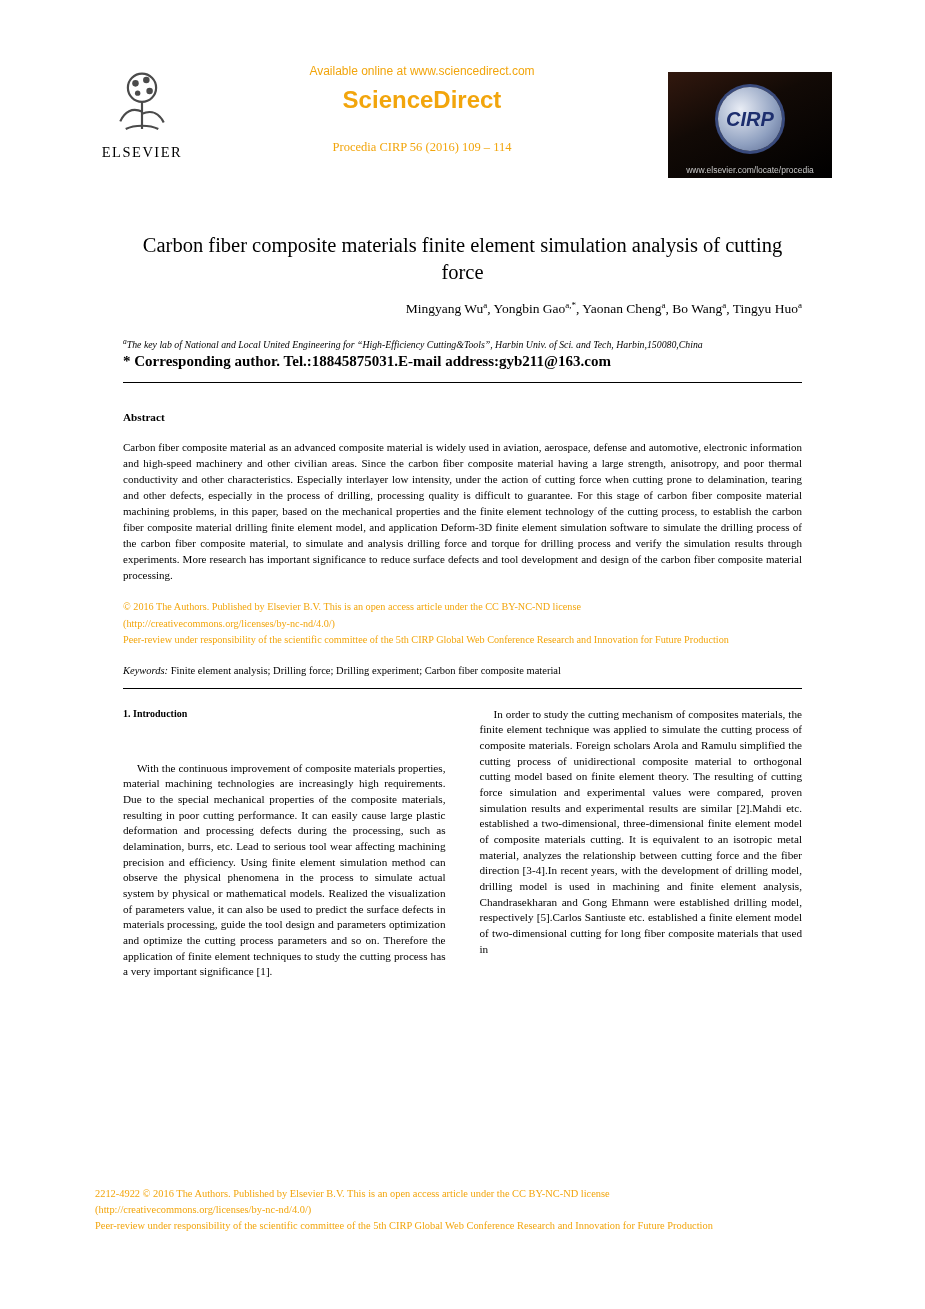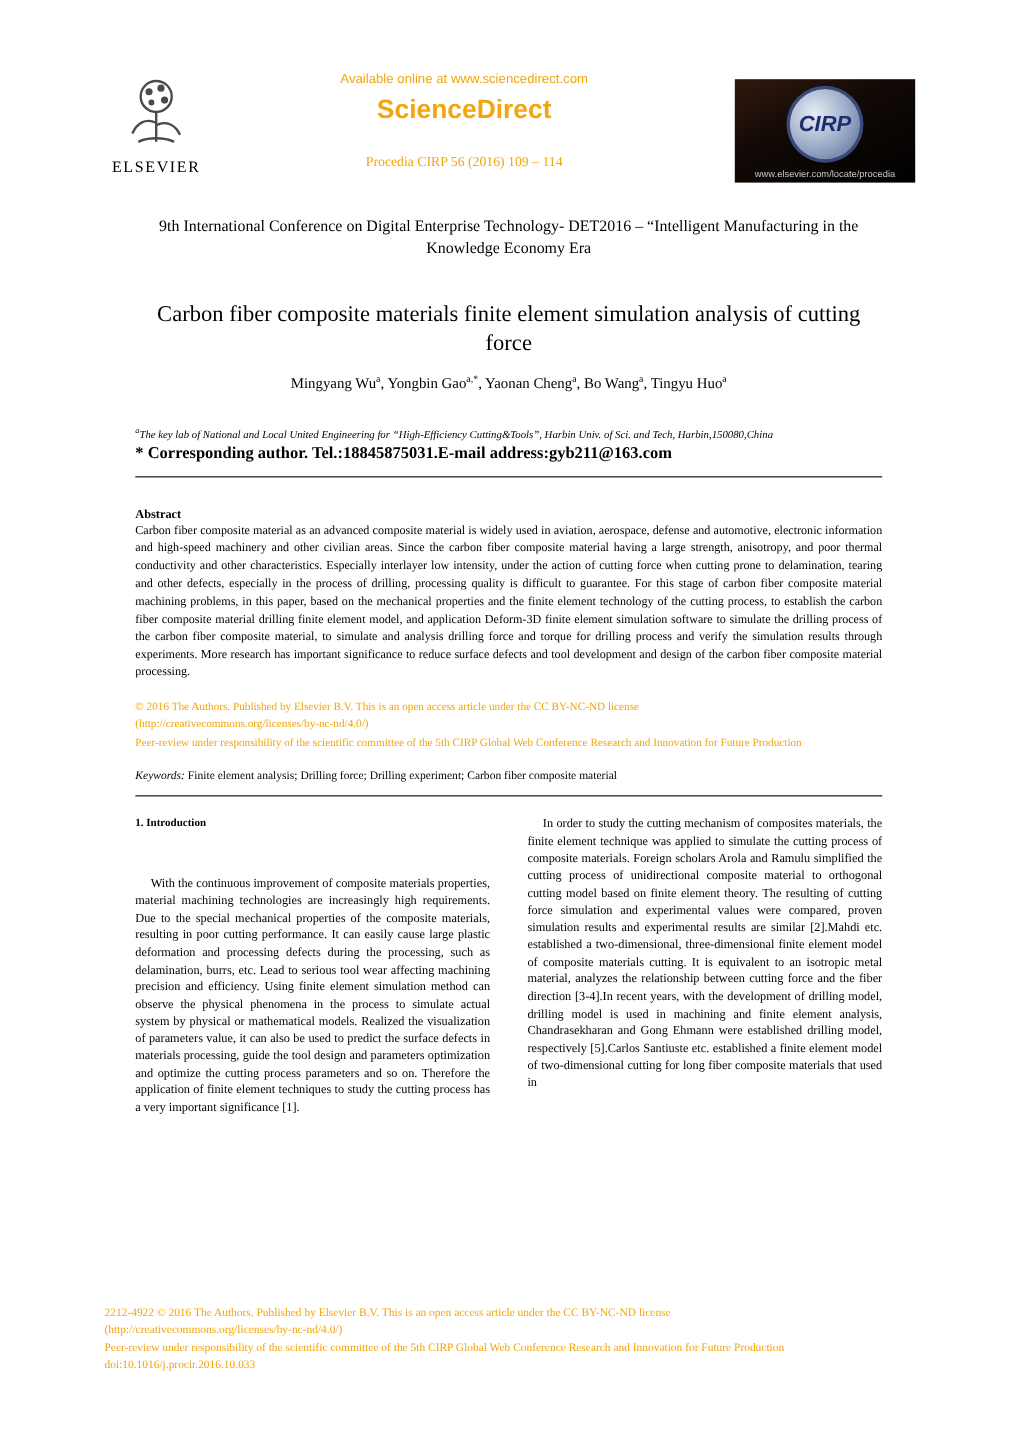"CIRP" .cirp-box { height: 94px -> 106px }
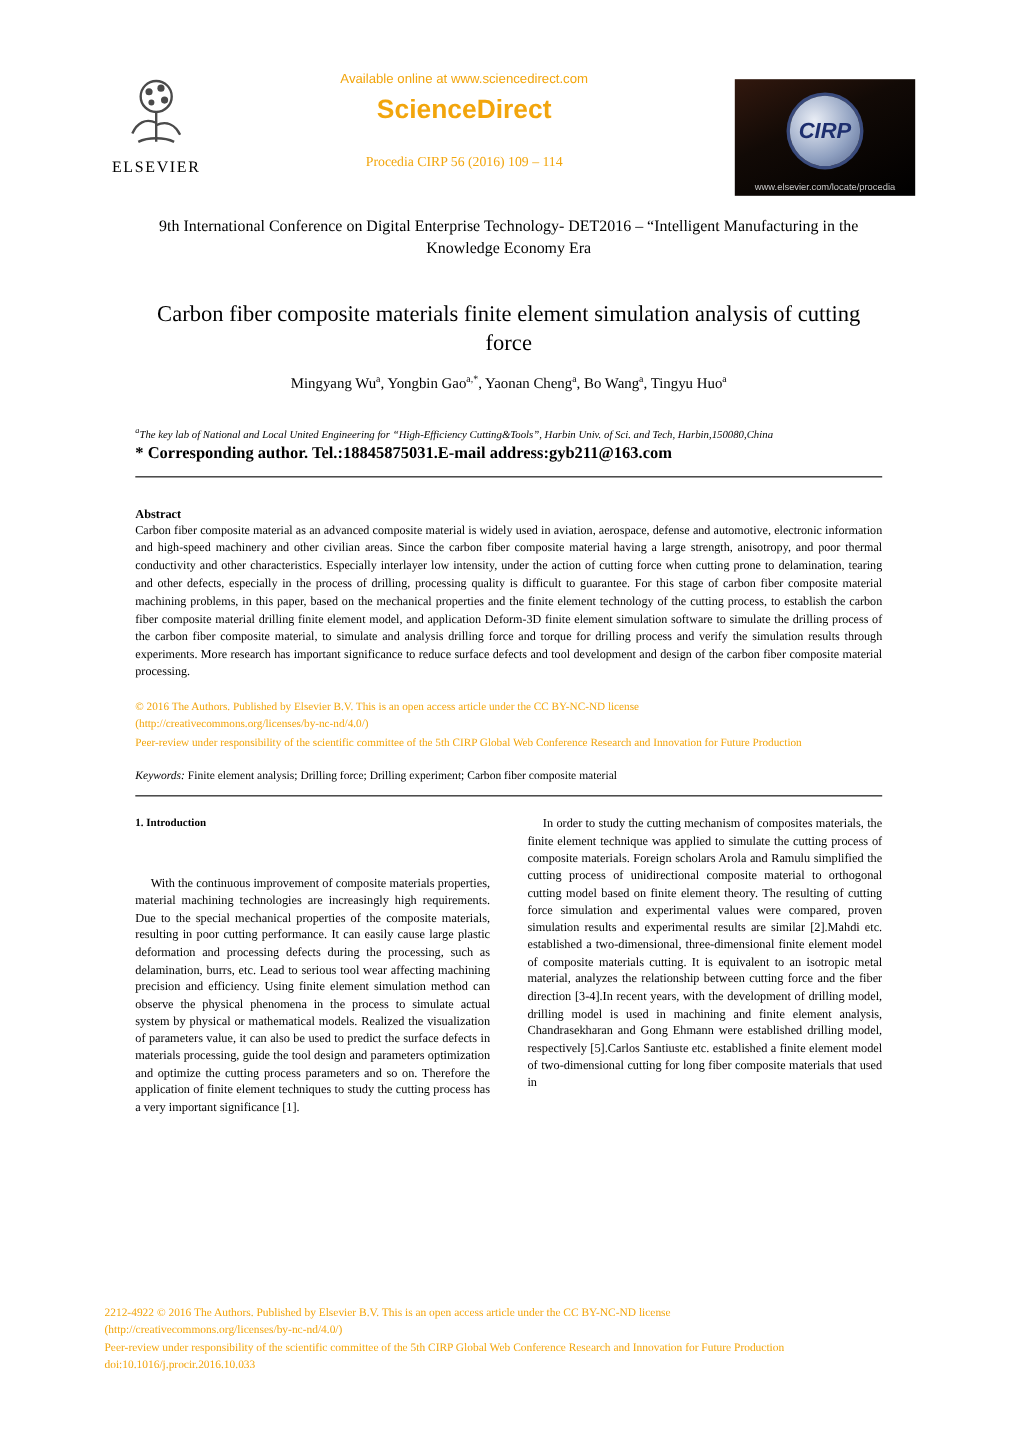"9th International Conference on Digital" div.conference { html: <div>9th International Conference on Digital Enterprise Technology- DET2016 – “Intelligent Manufacturing in the Knowledge Economy Era</div> -> none }
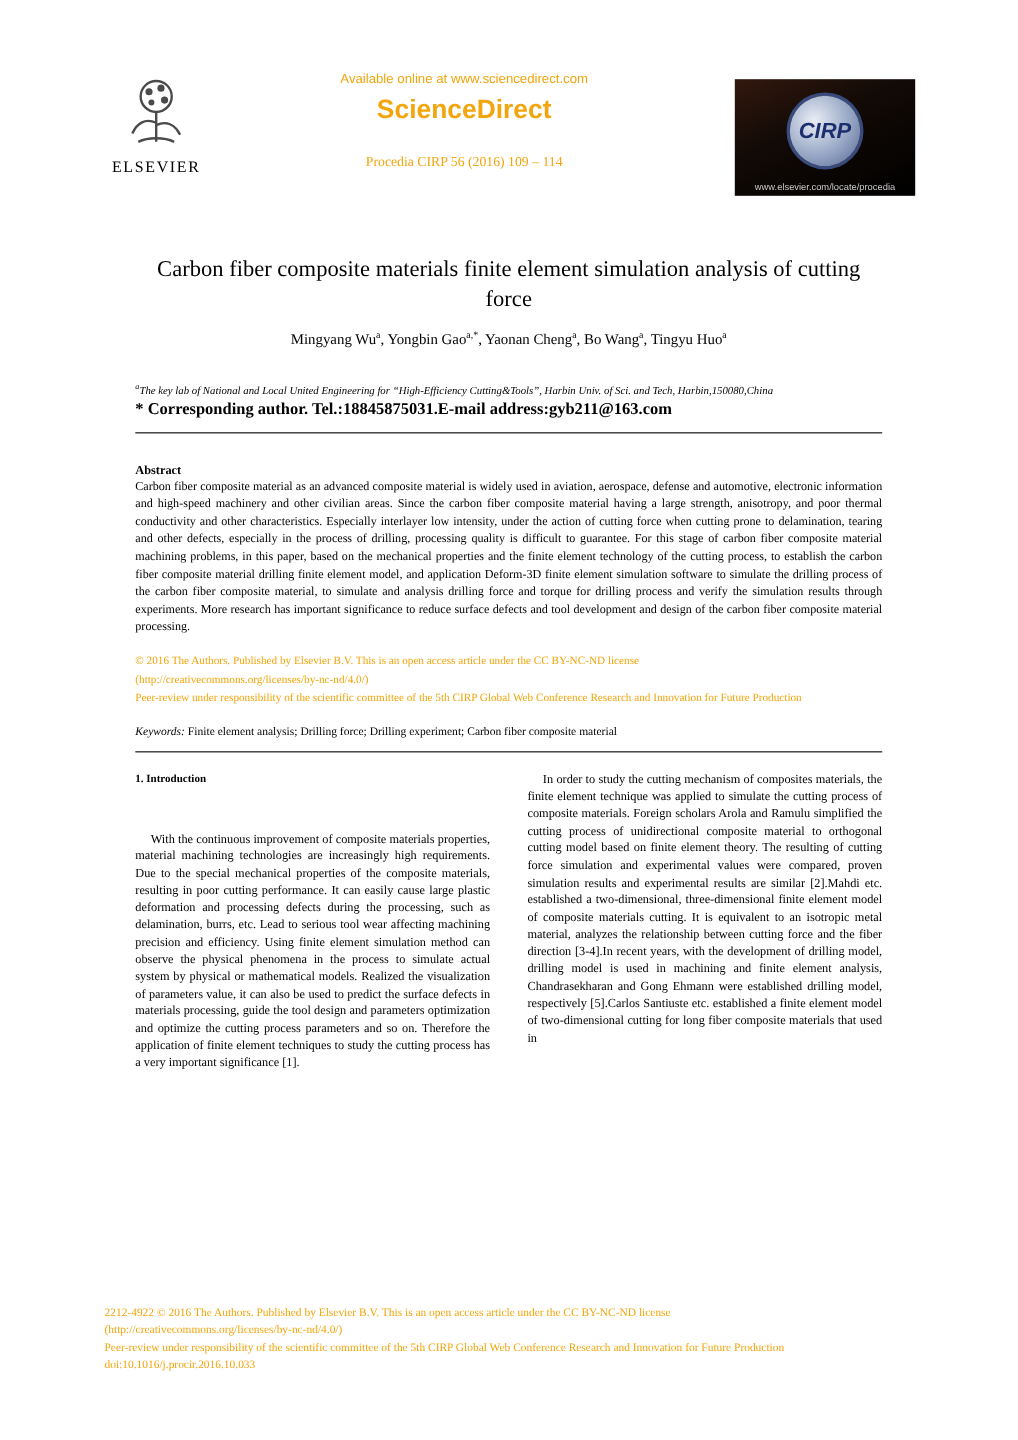"Mingyang Wua, Yongbin Gaoa,*, Yaonan" .authors { text-align: center -> right }
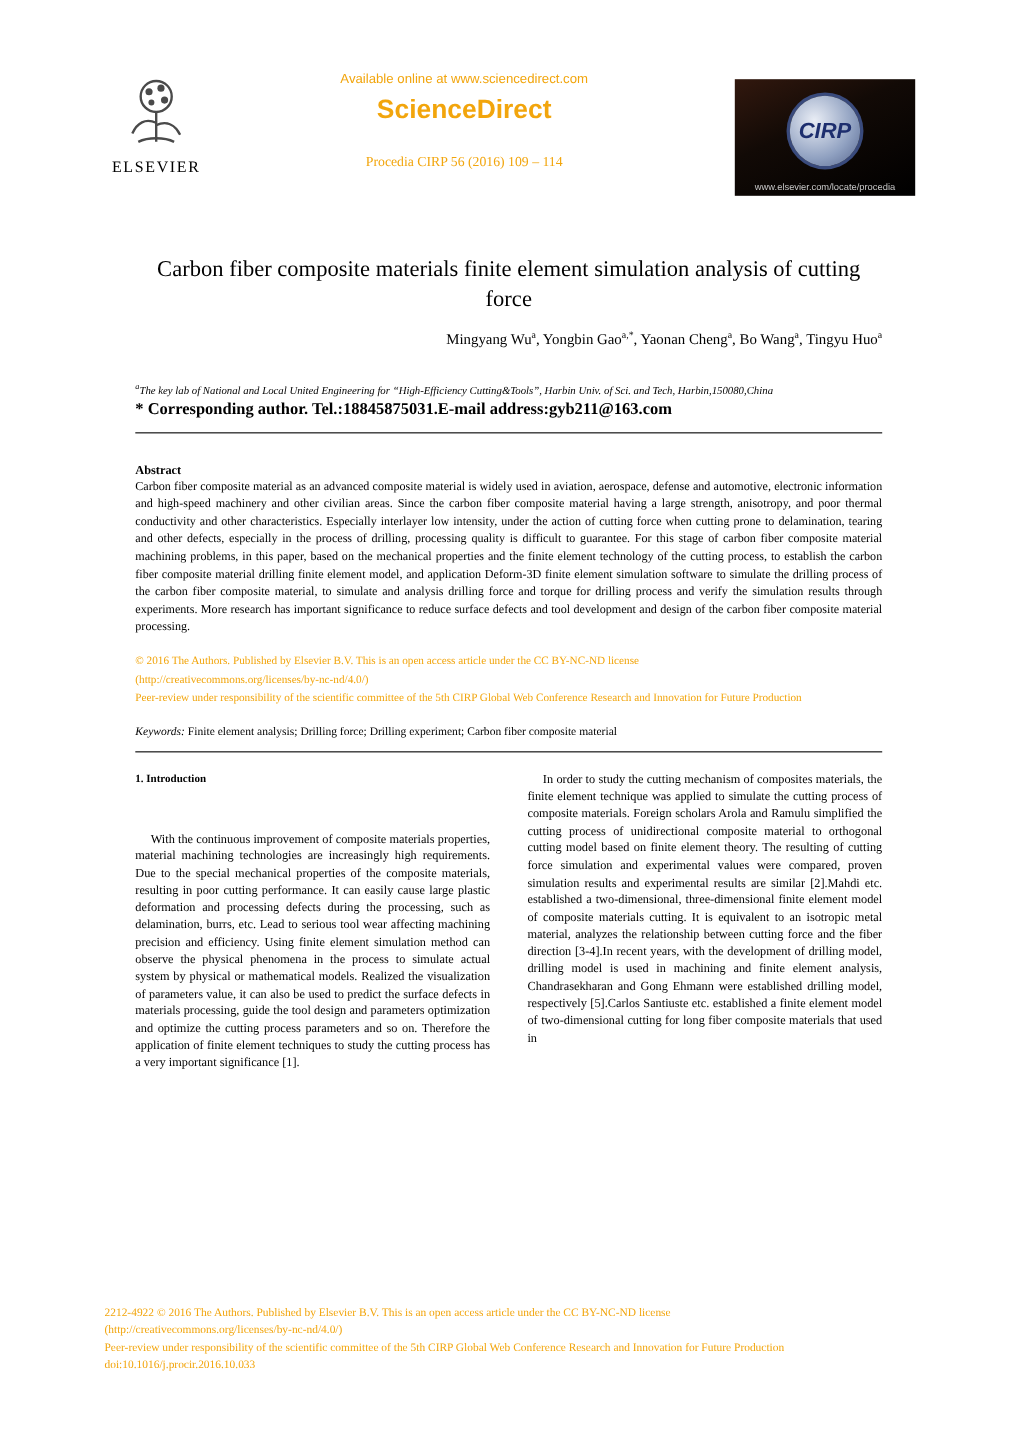"aThe key lab of National" .affiliation { margin-top: 30px -> 20px }
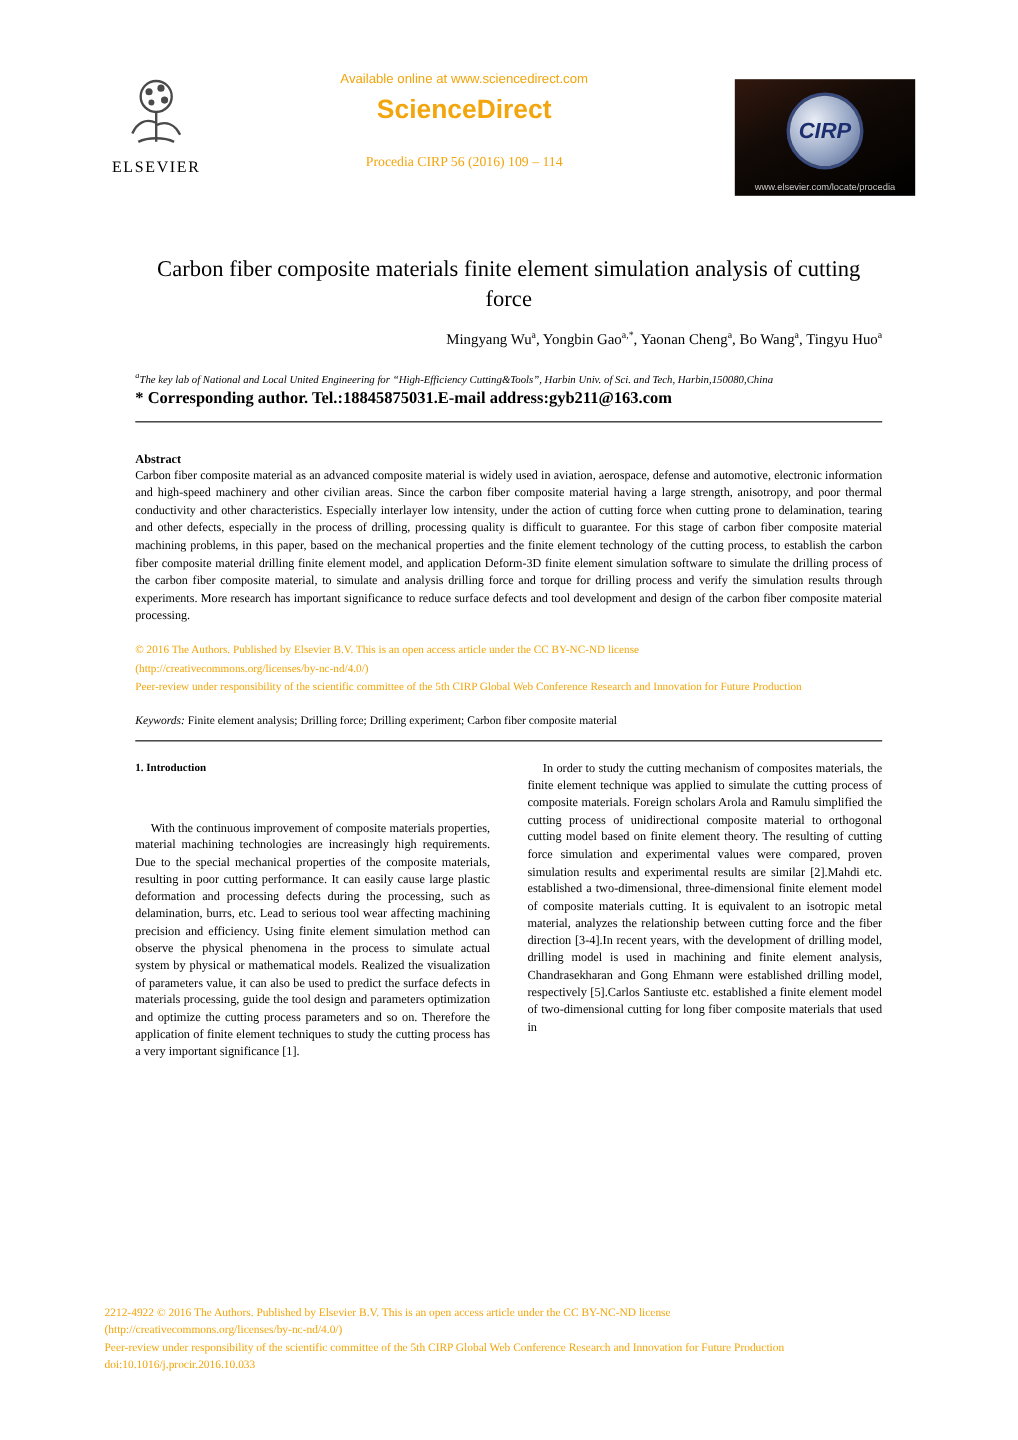"Carbon fiber composite material as" .abstract-text { margin-top: none -> 16px }
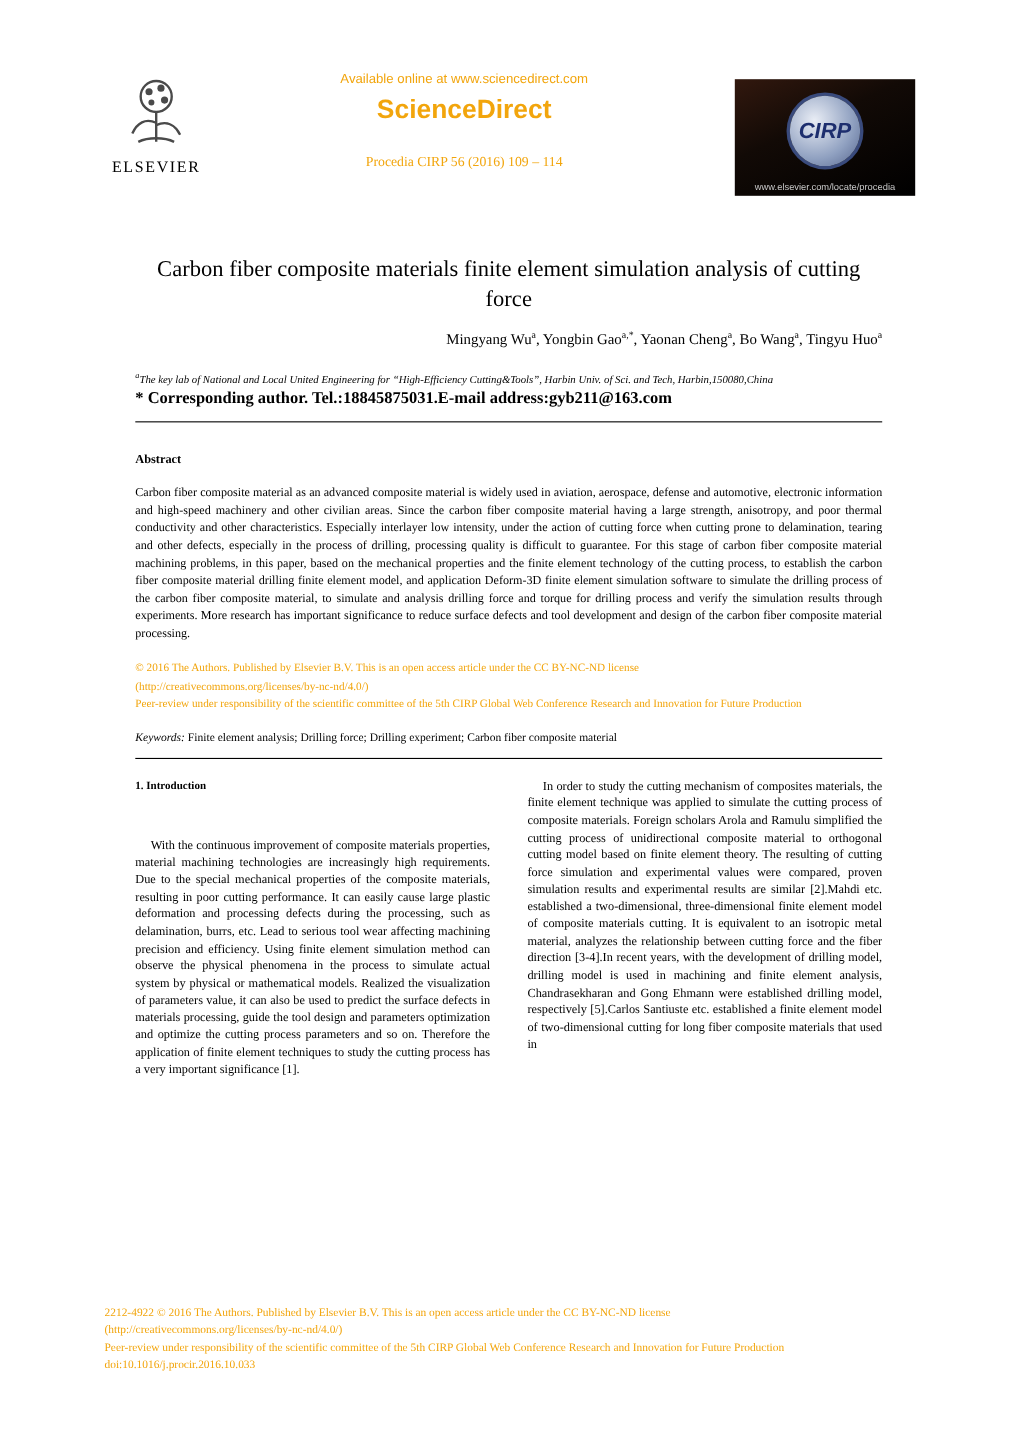"doi:10.1016/j.procir.2016.10.033" div { html: <div>doi:10.1016/j.procir.2016.10.033</div> -> none }
